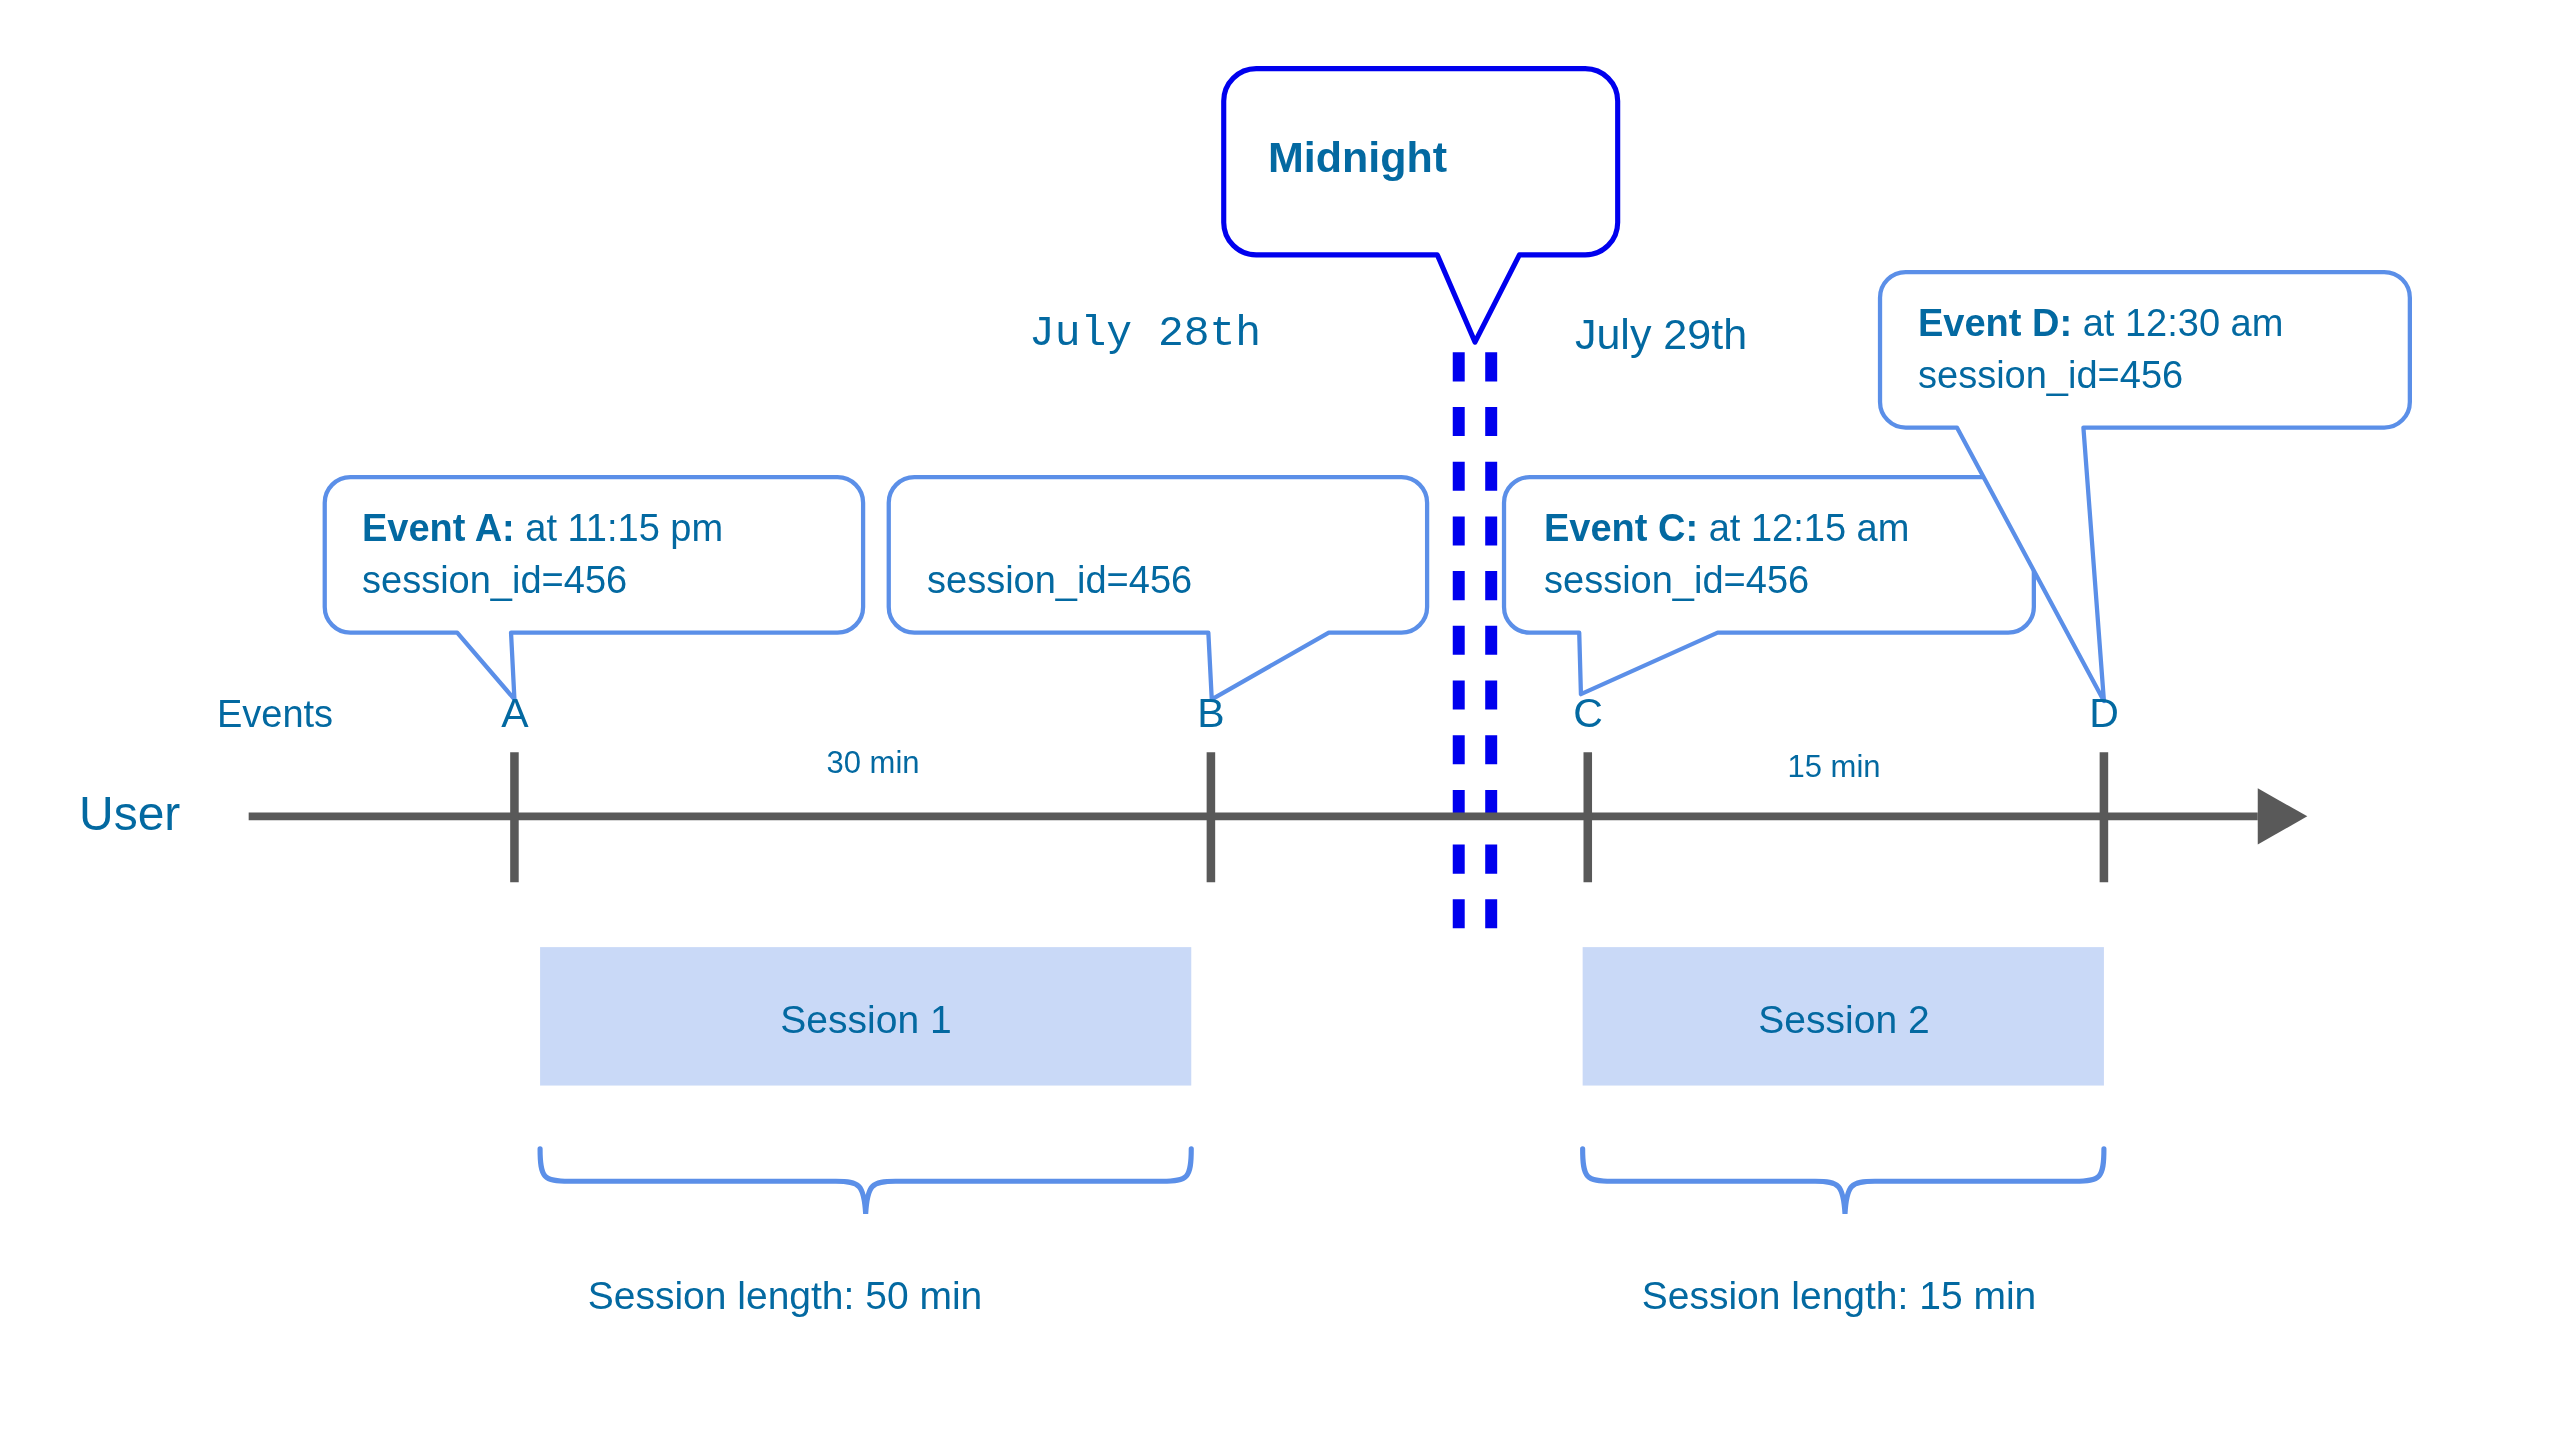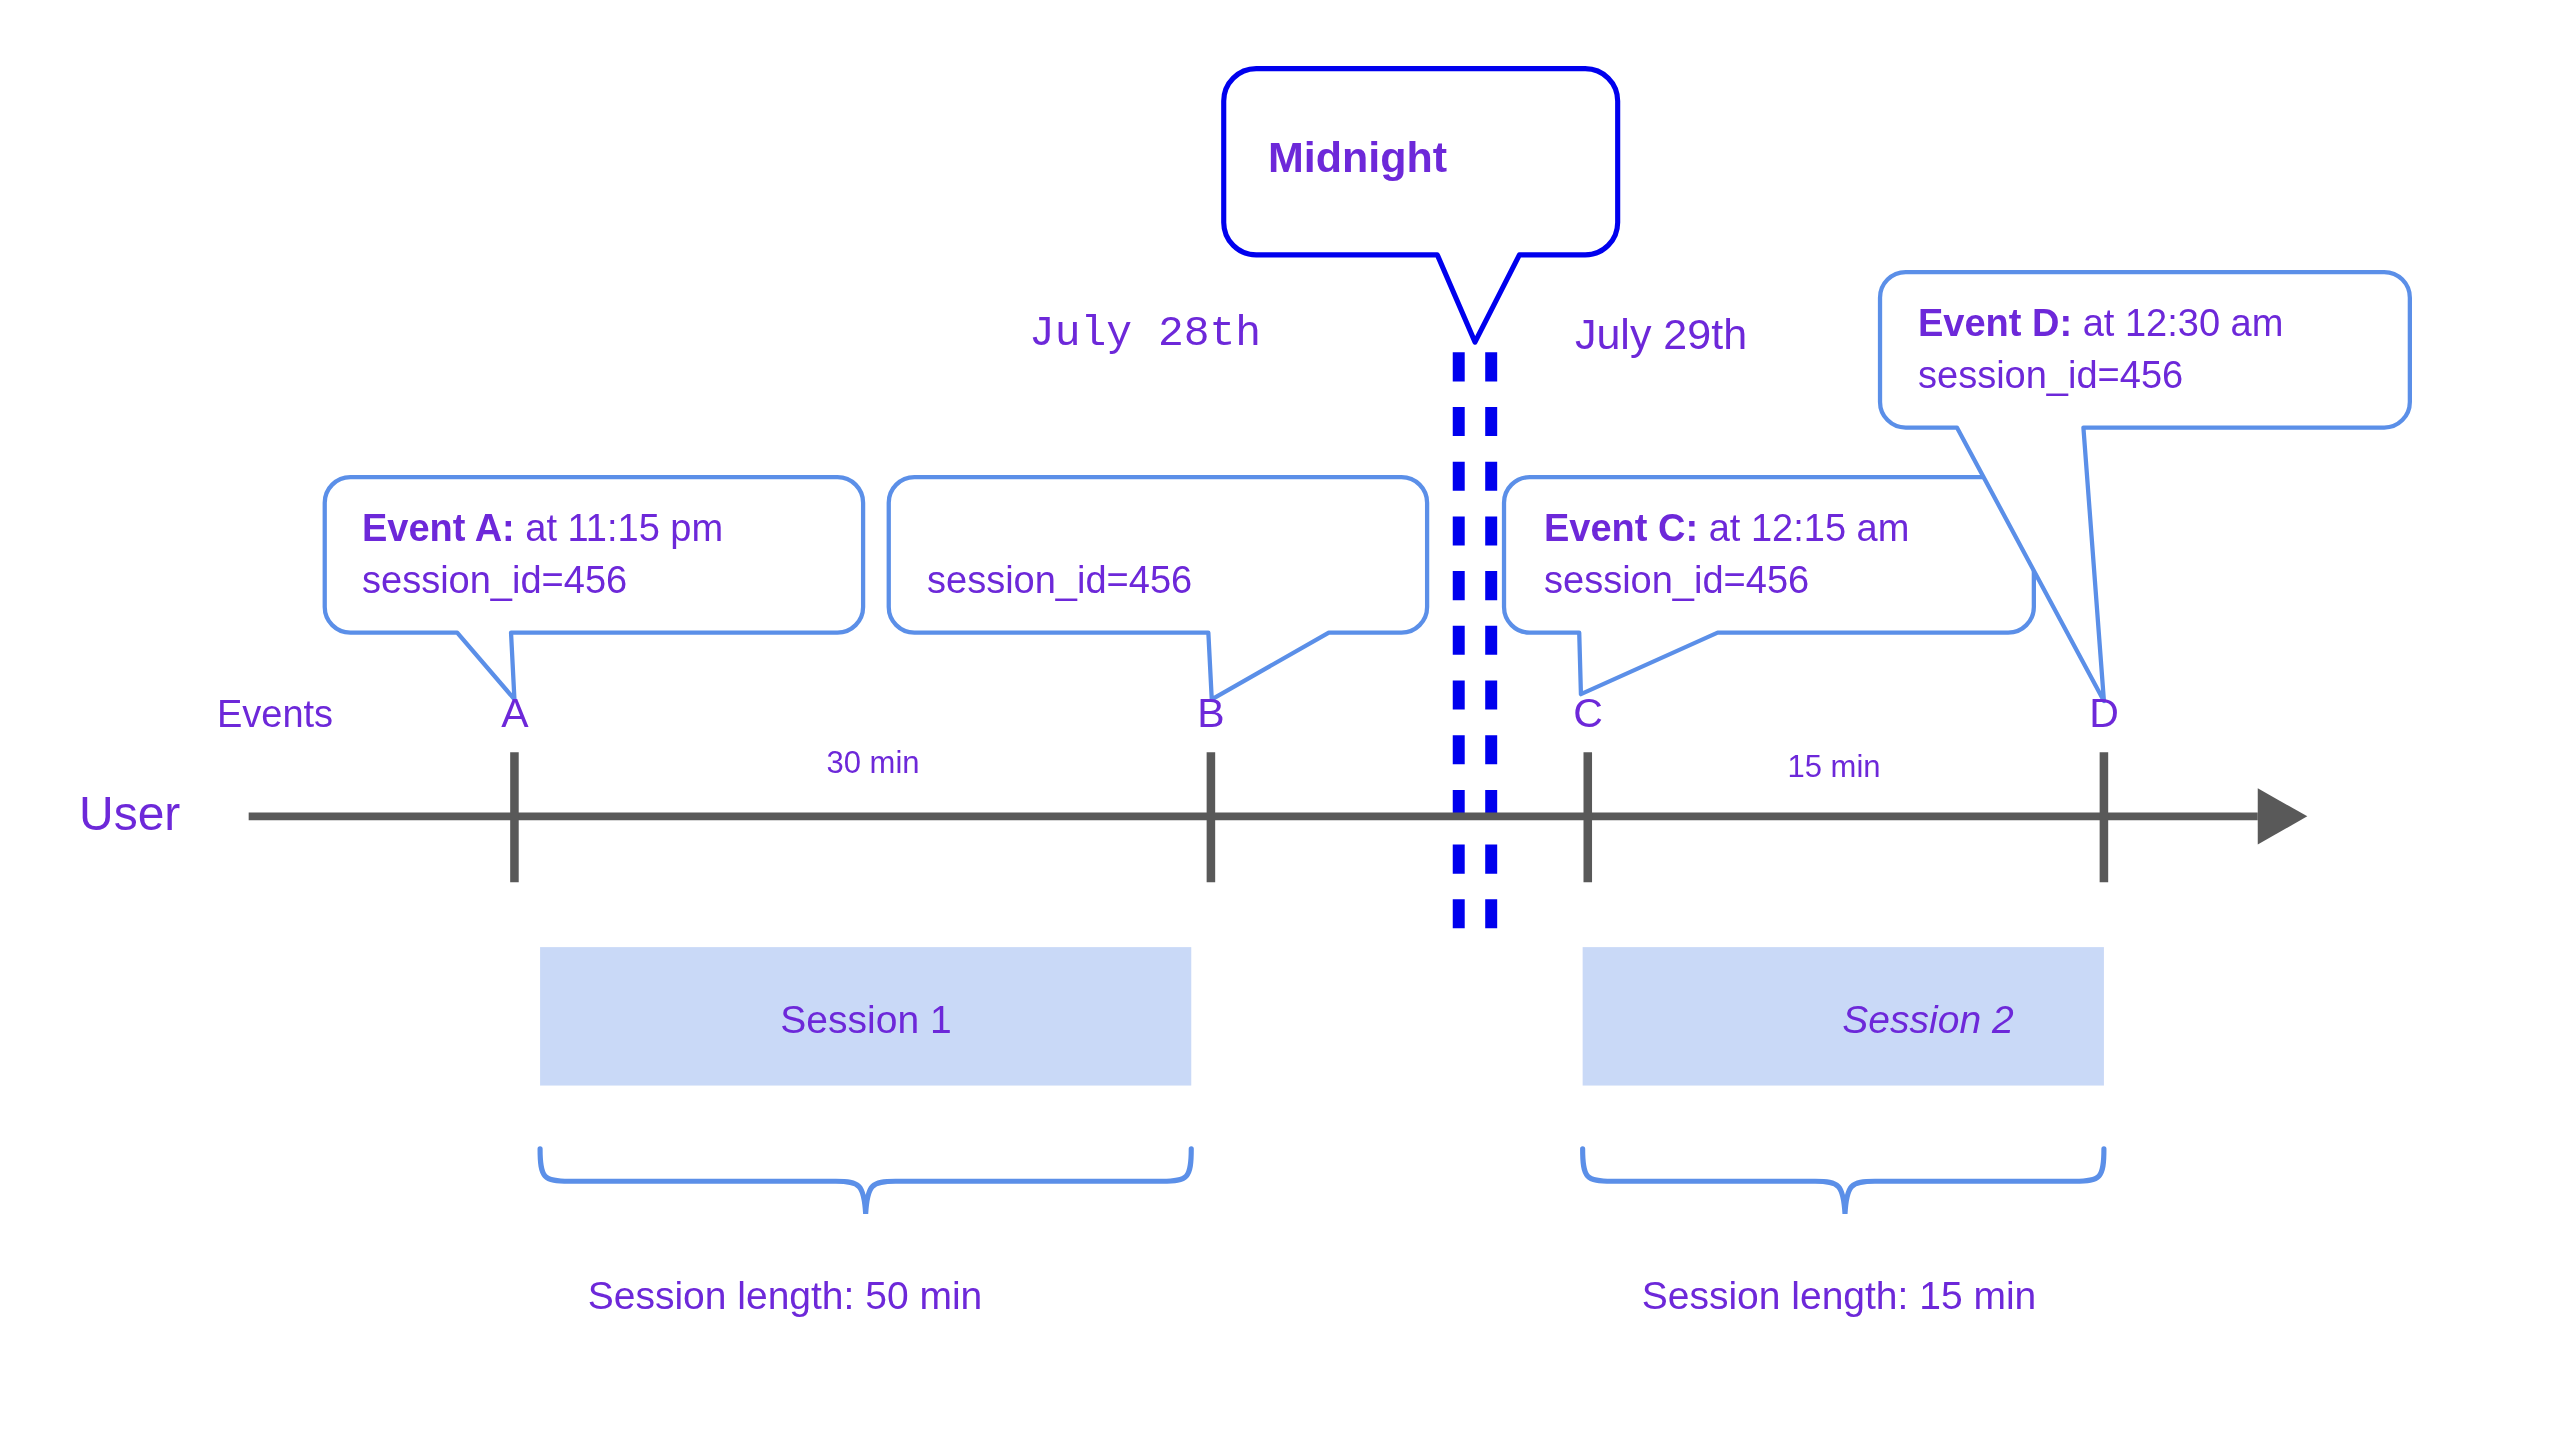"Midnight" .txt { color: #6d28d9 -> #0369a1 }
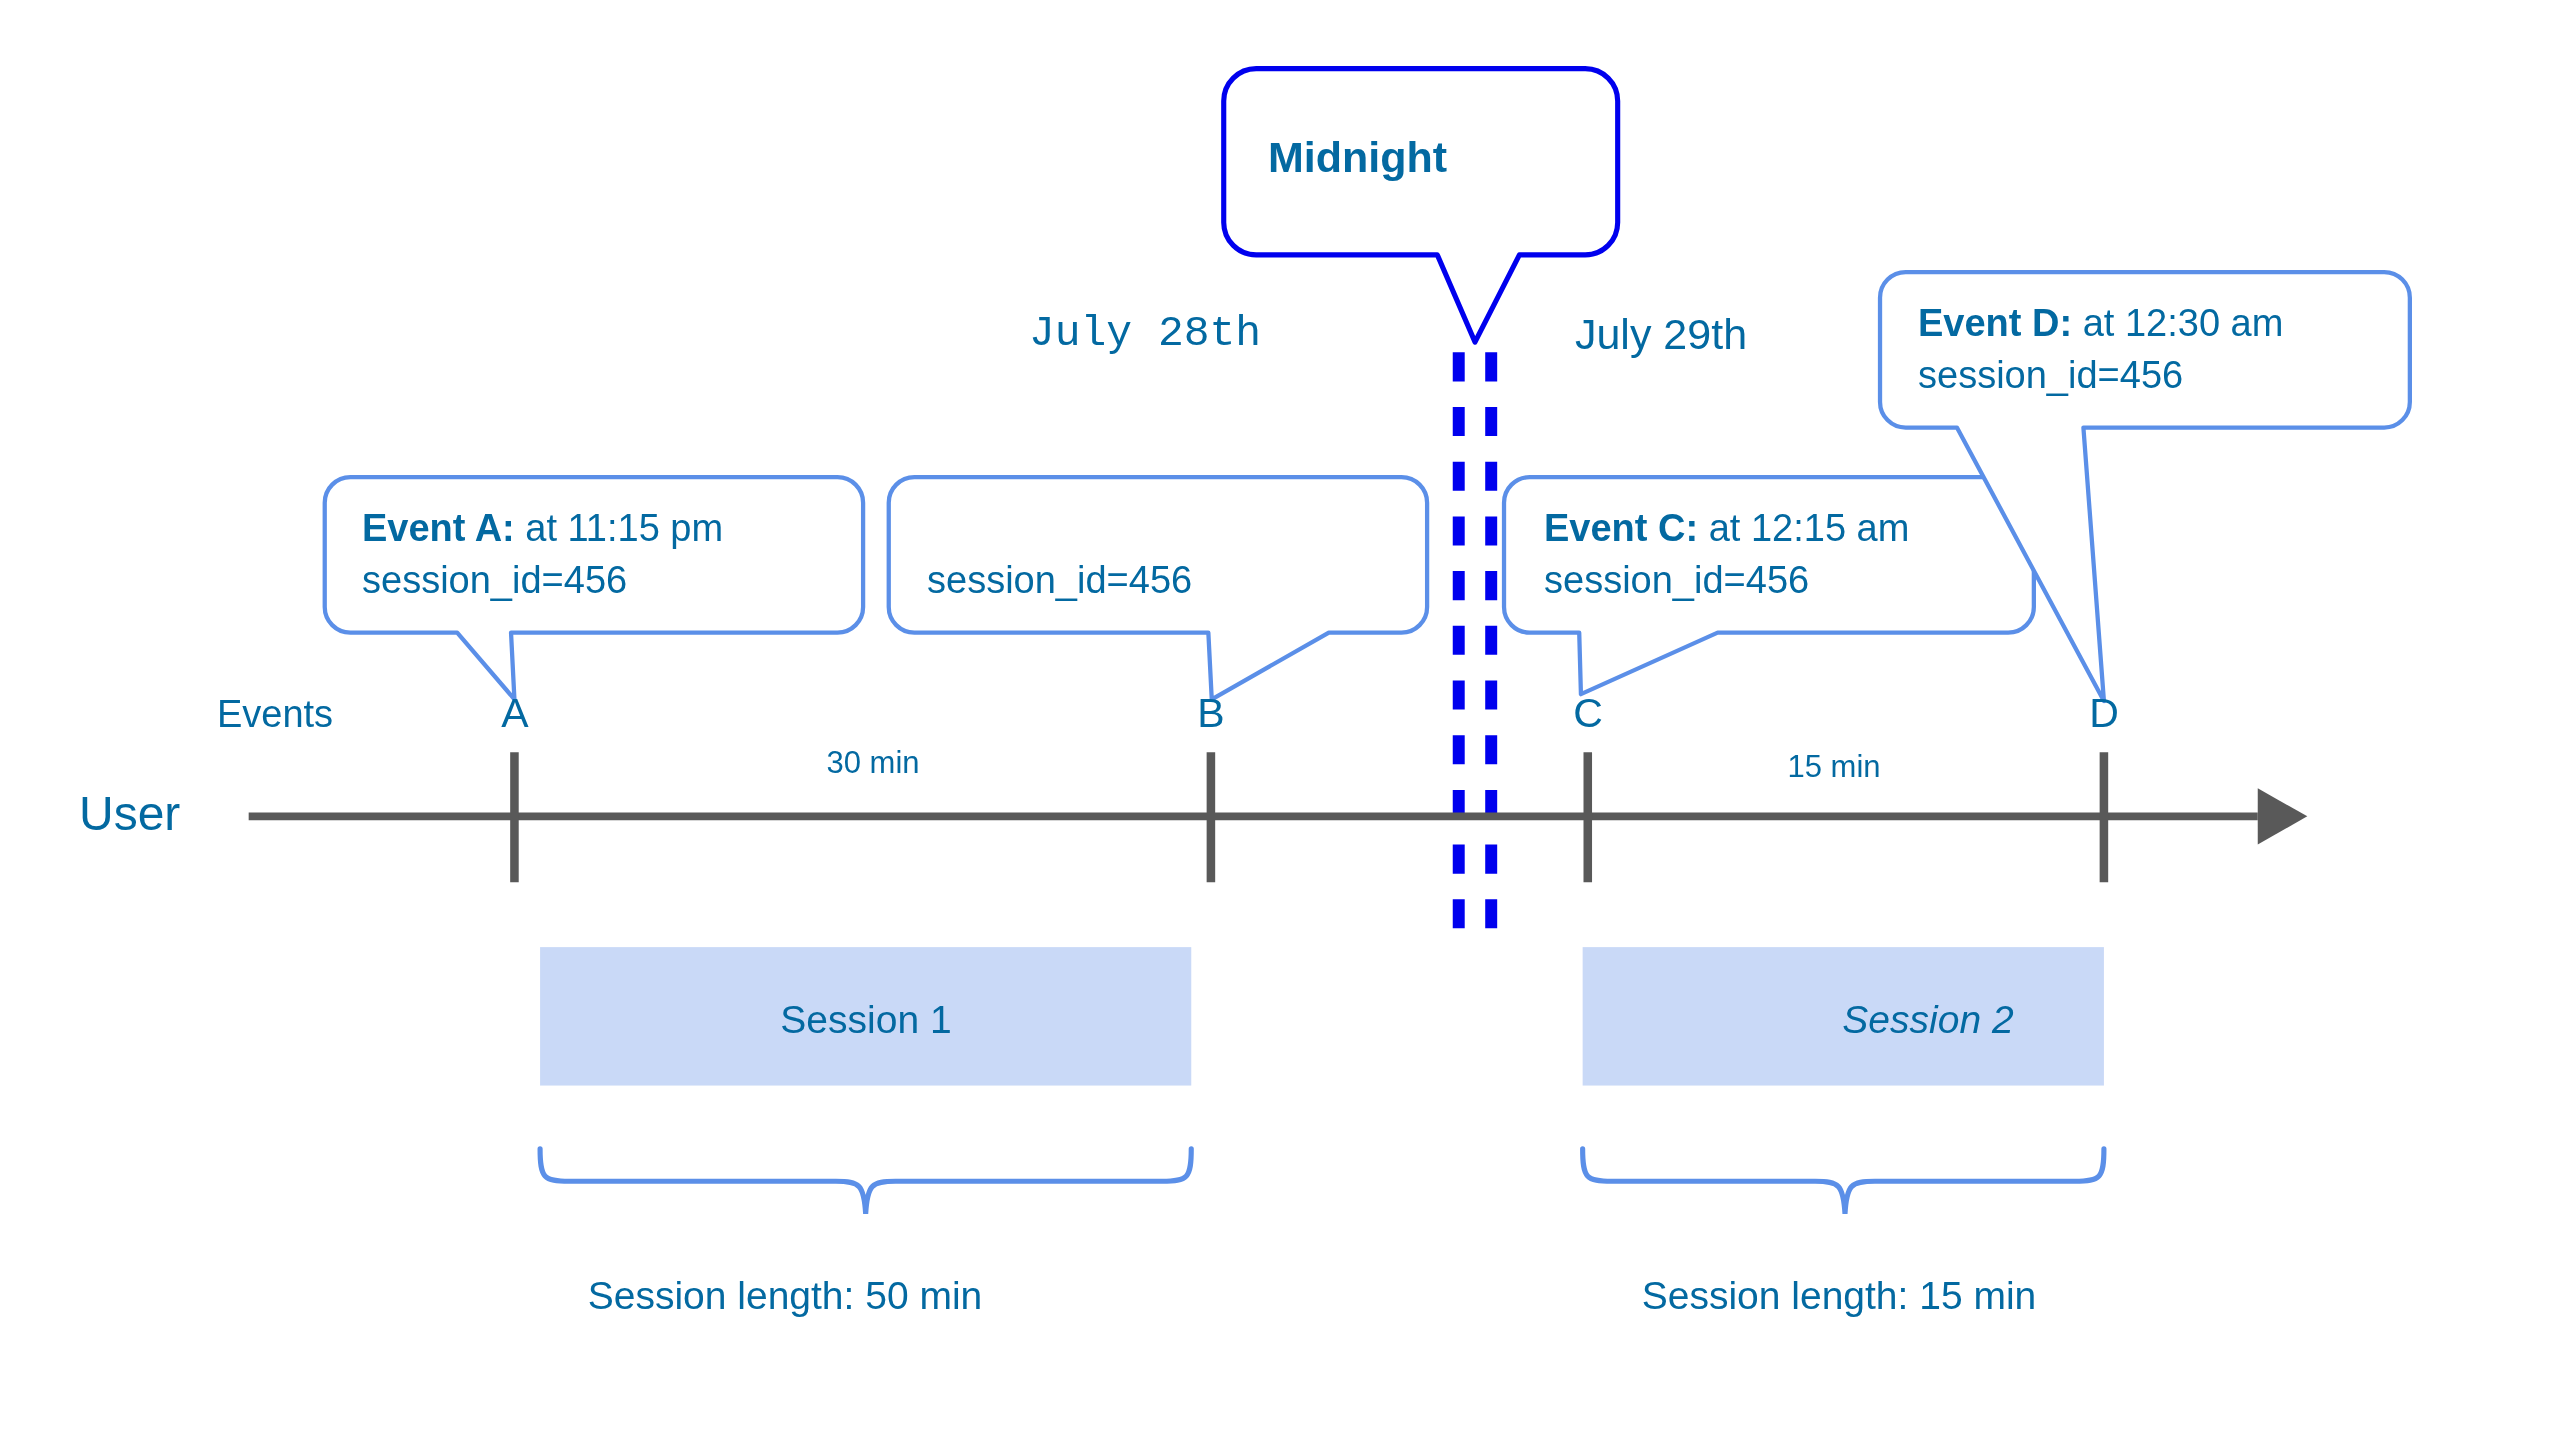"Session 2" div.txt { font-style: italic -> none; left: 1928px -> 1844px }
